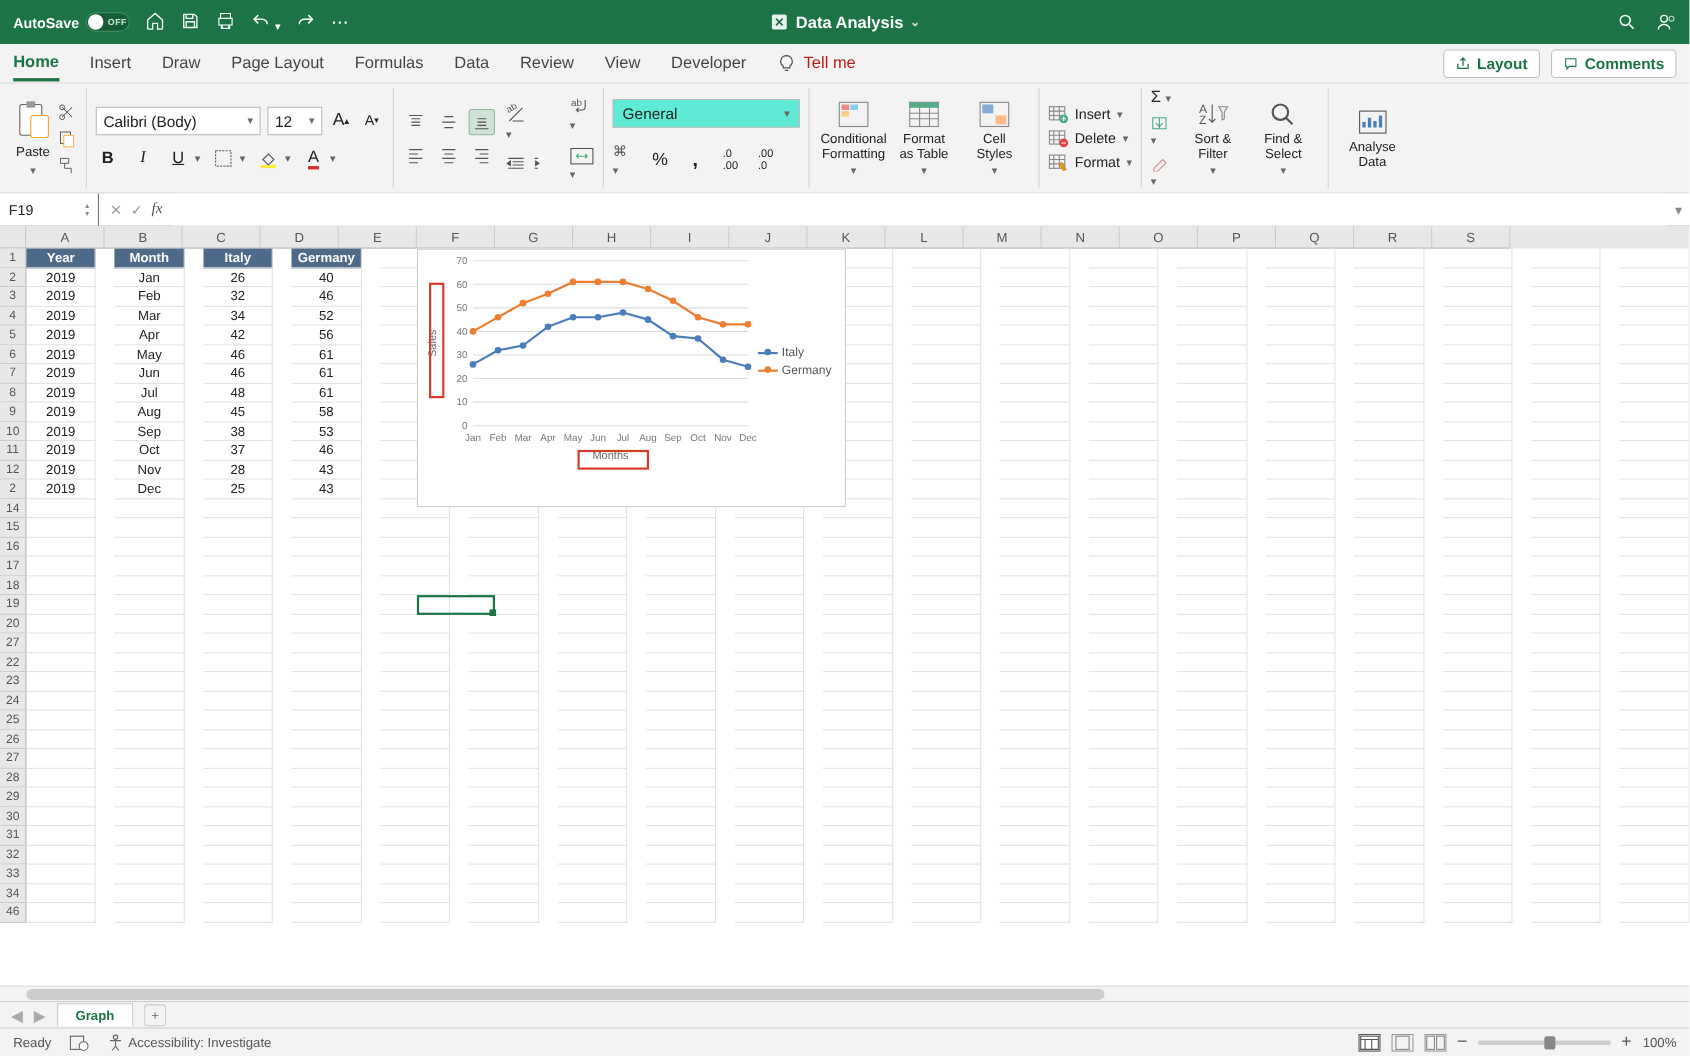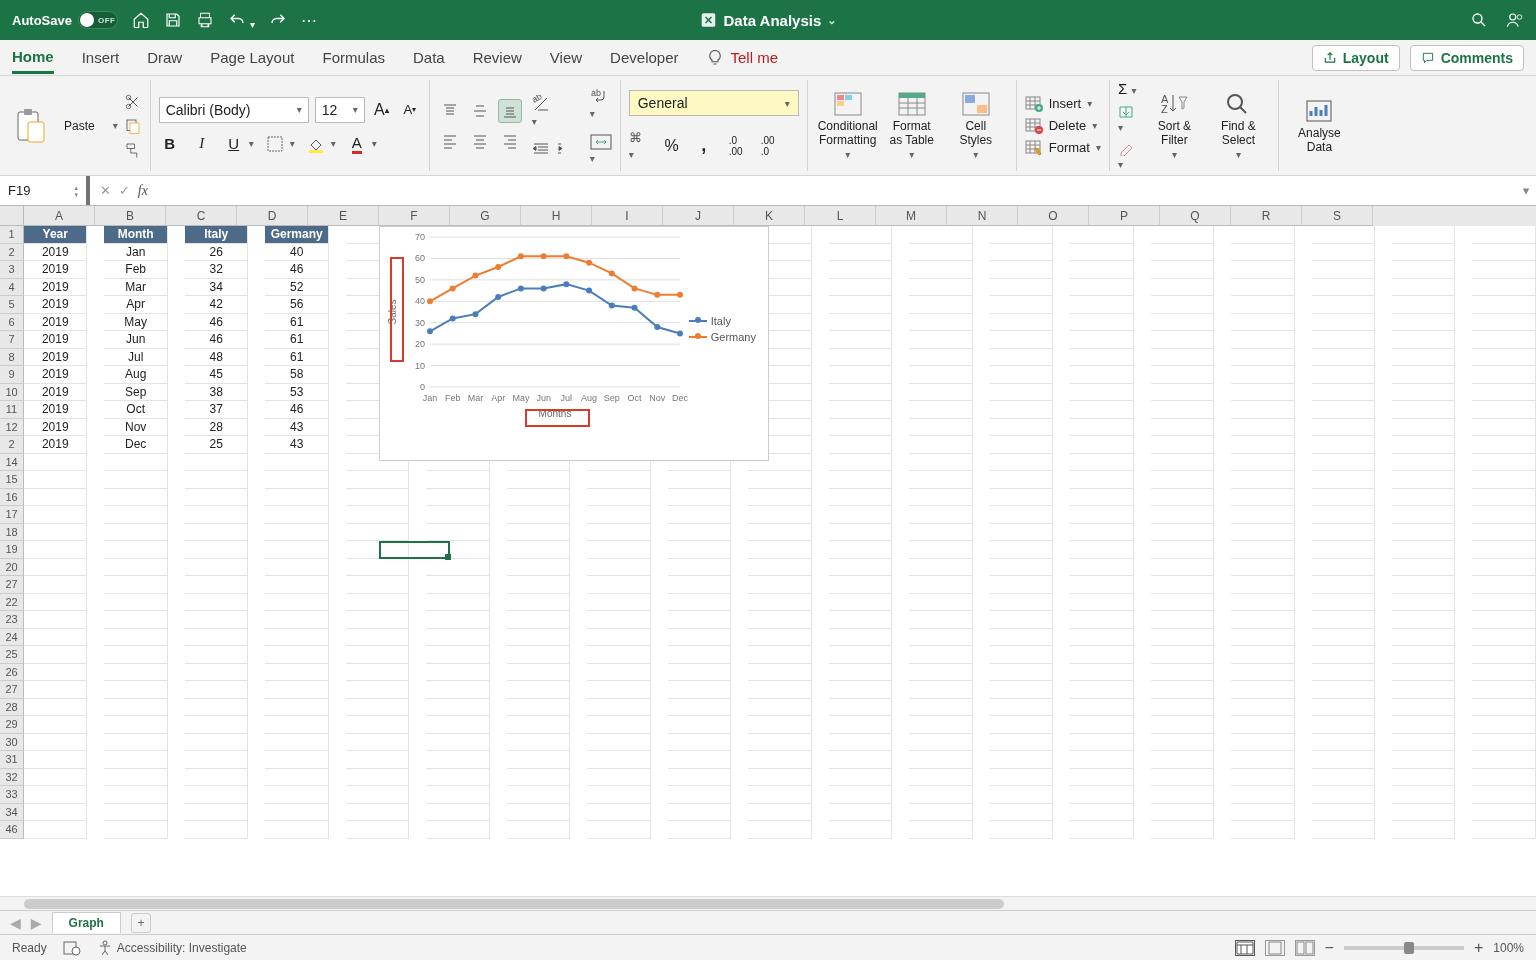"General" .num-select { background: #fef9c3 -> #5eead4 }
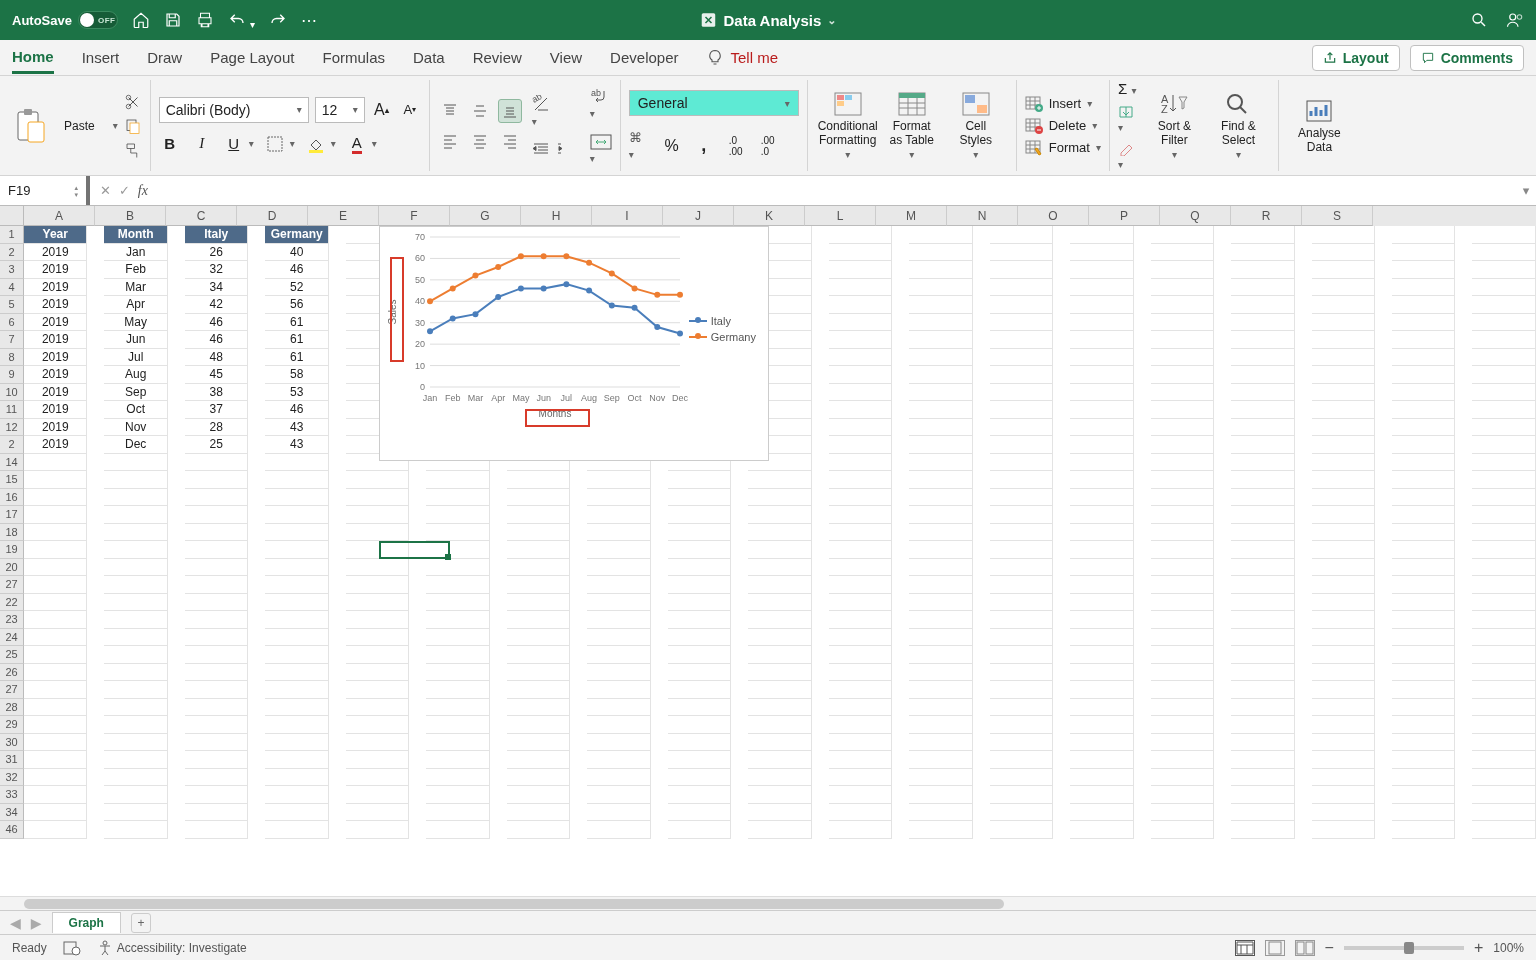"Paste" .paste-btn { flex-direction: row -> column; gap: 18px -> 4px }
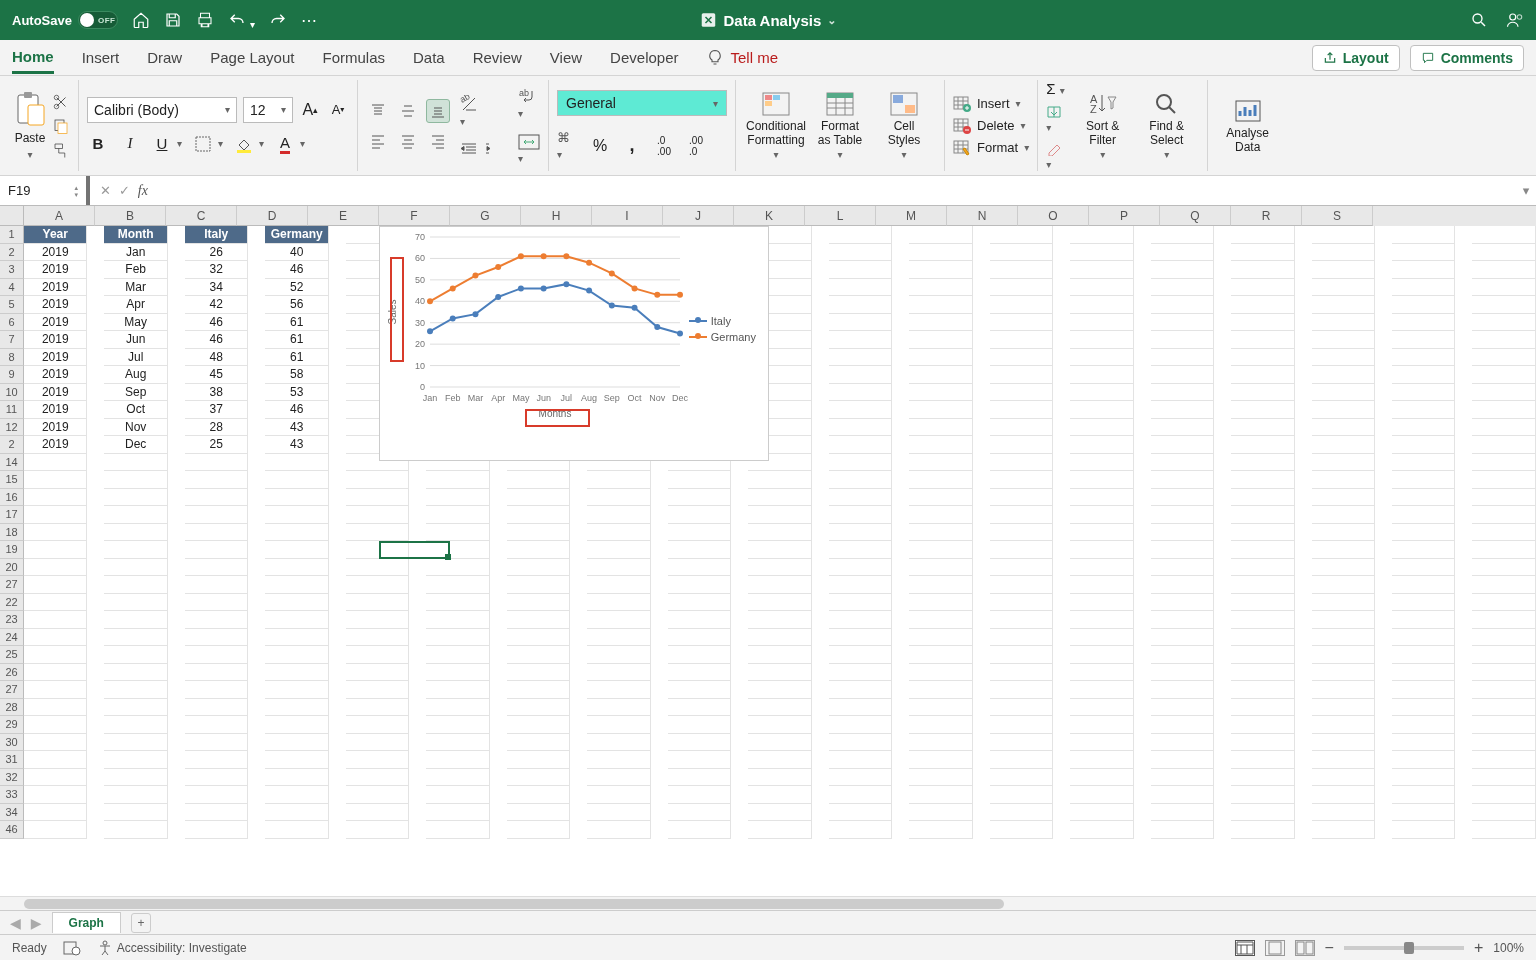"F19" .namebox { border-right: 4px solid #737373 -> 1px solid #737373 }
